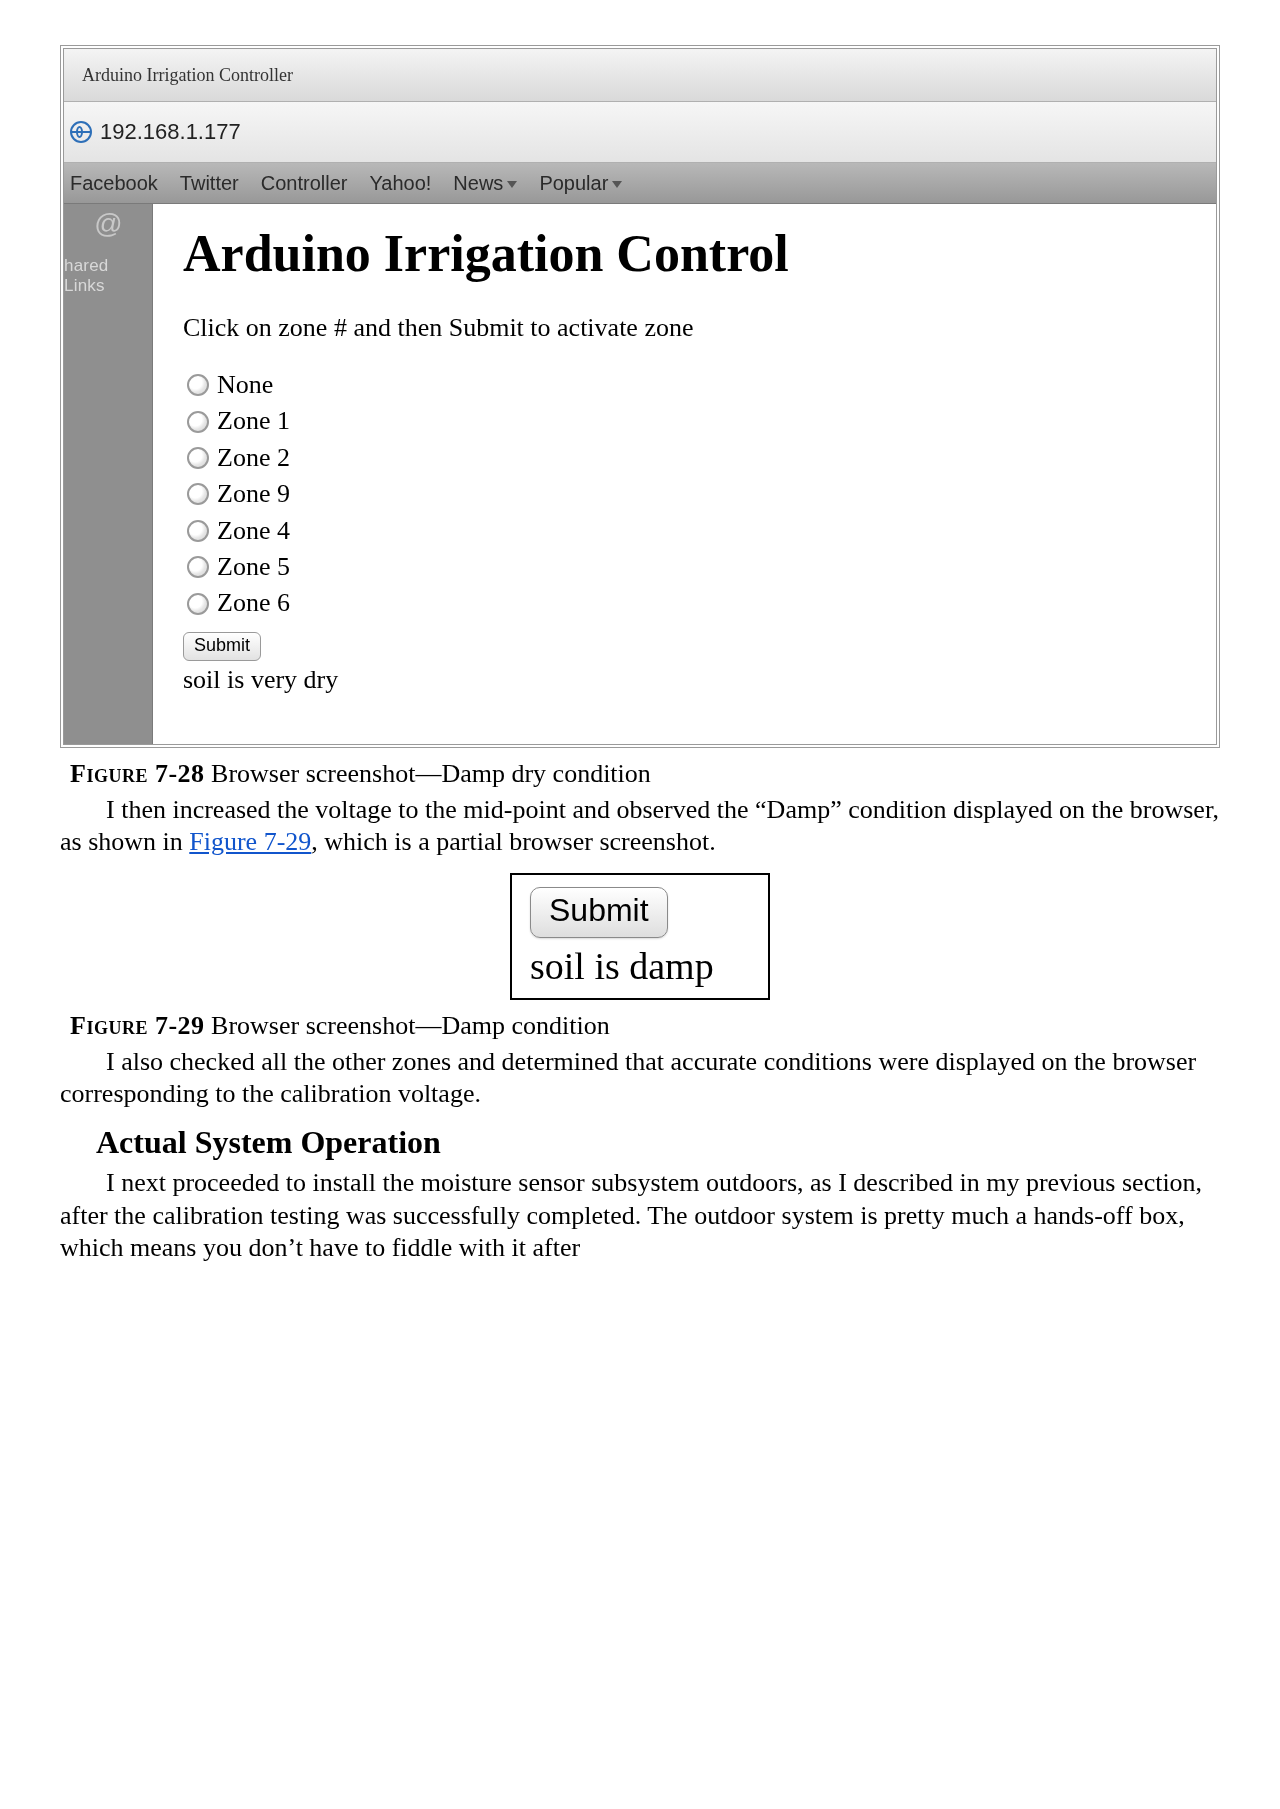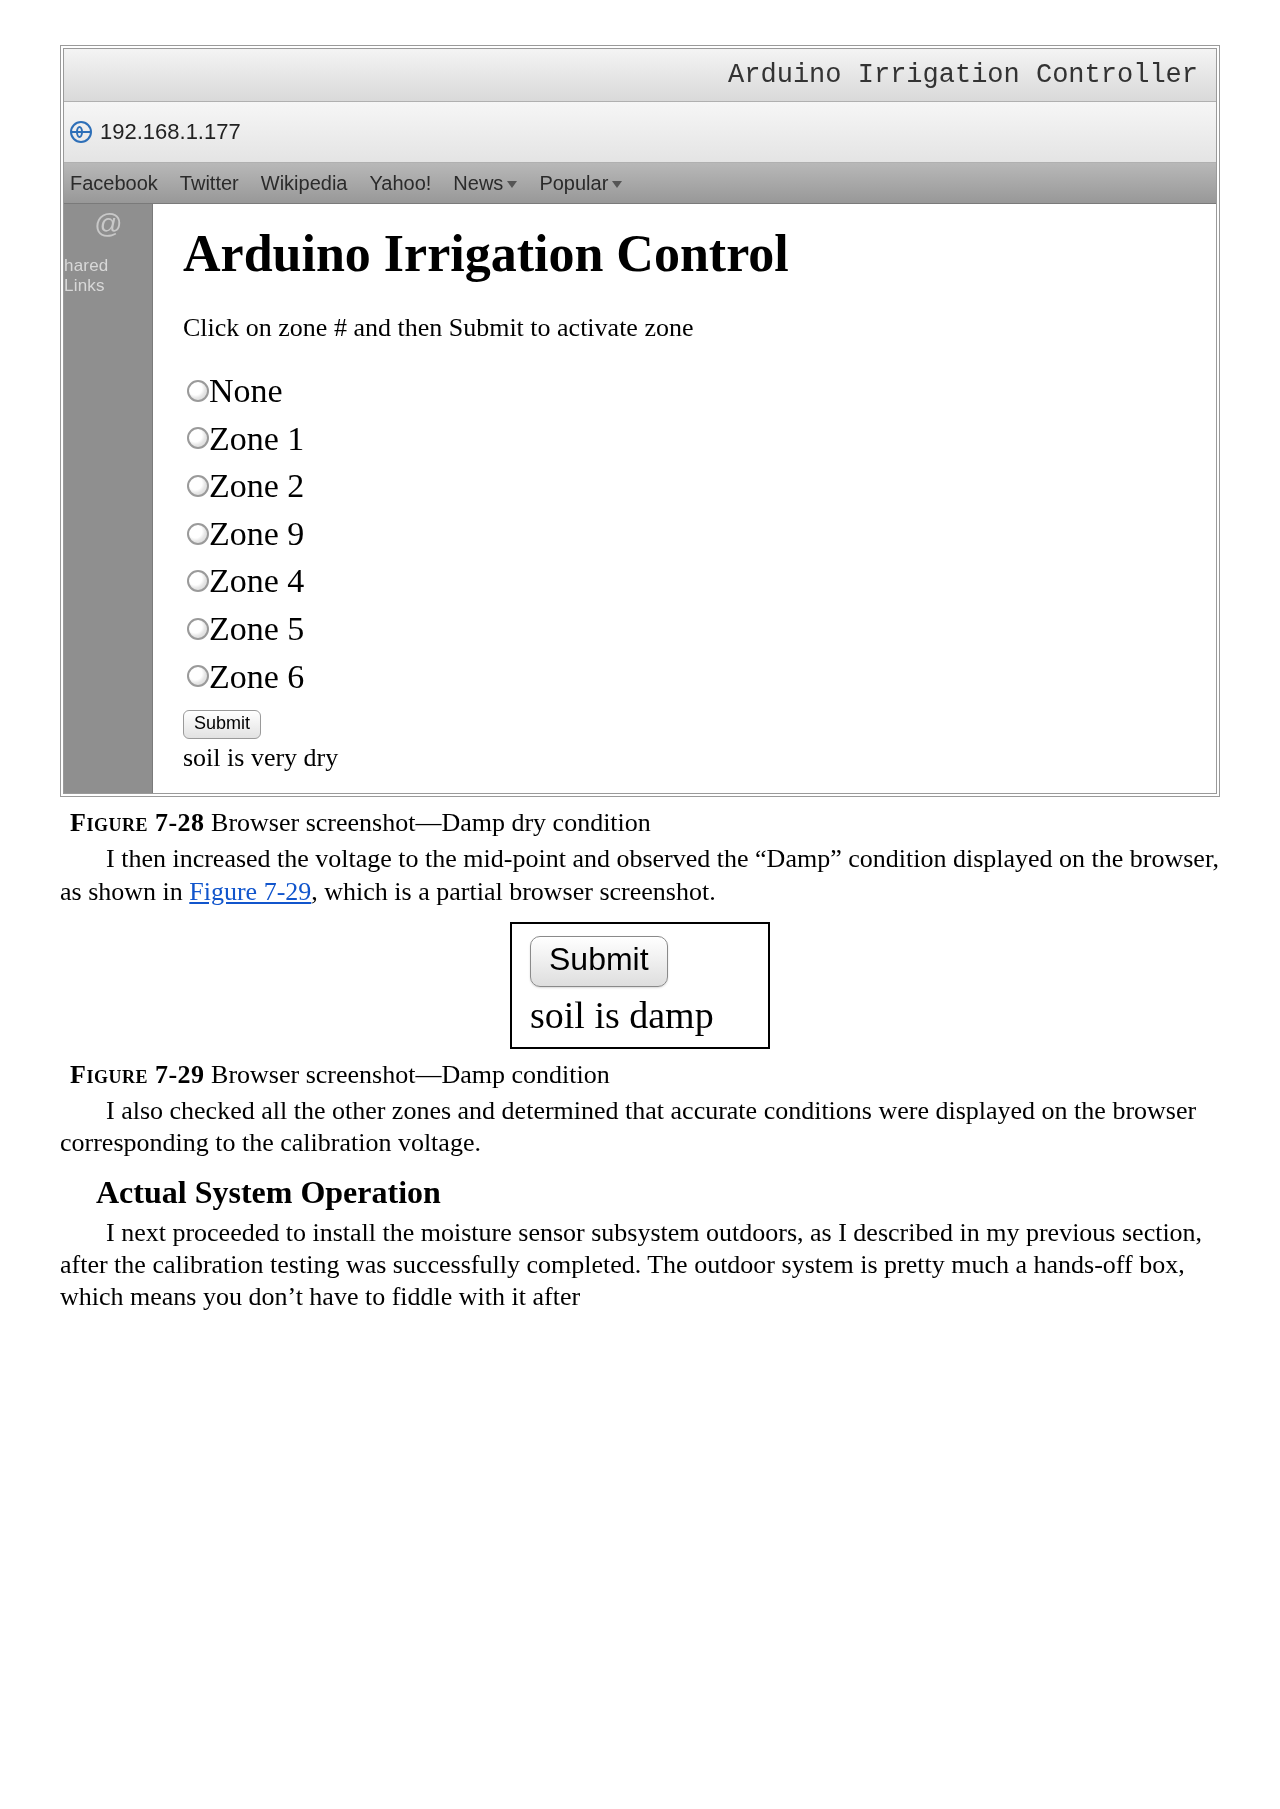"Arduino Irrigation Controller" .fig728-titlebar { font-family: Liberation Mono, monospace -> Liberation Serif, serif; font-size: 27px -> 18px; justify-content: flex-end -> none }
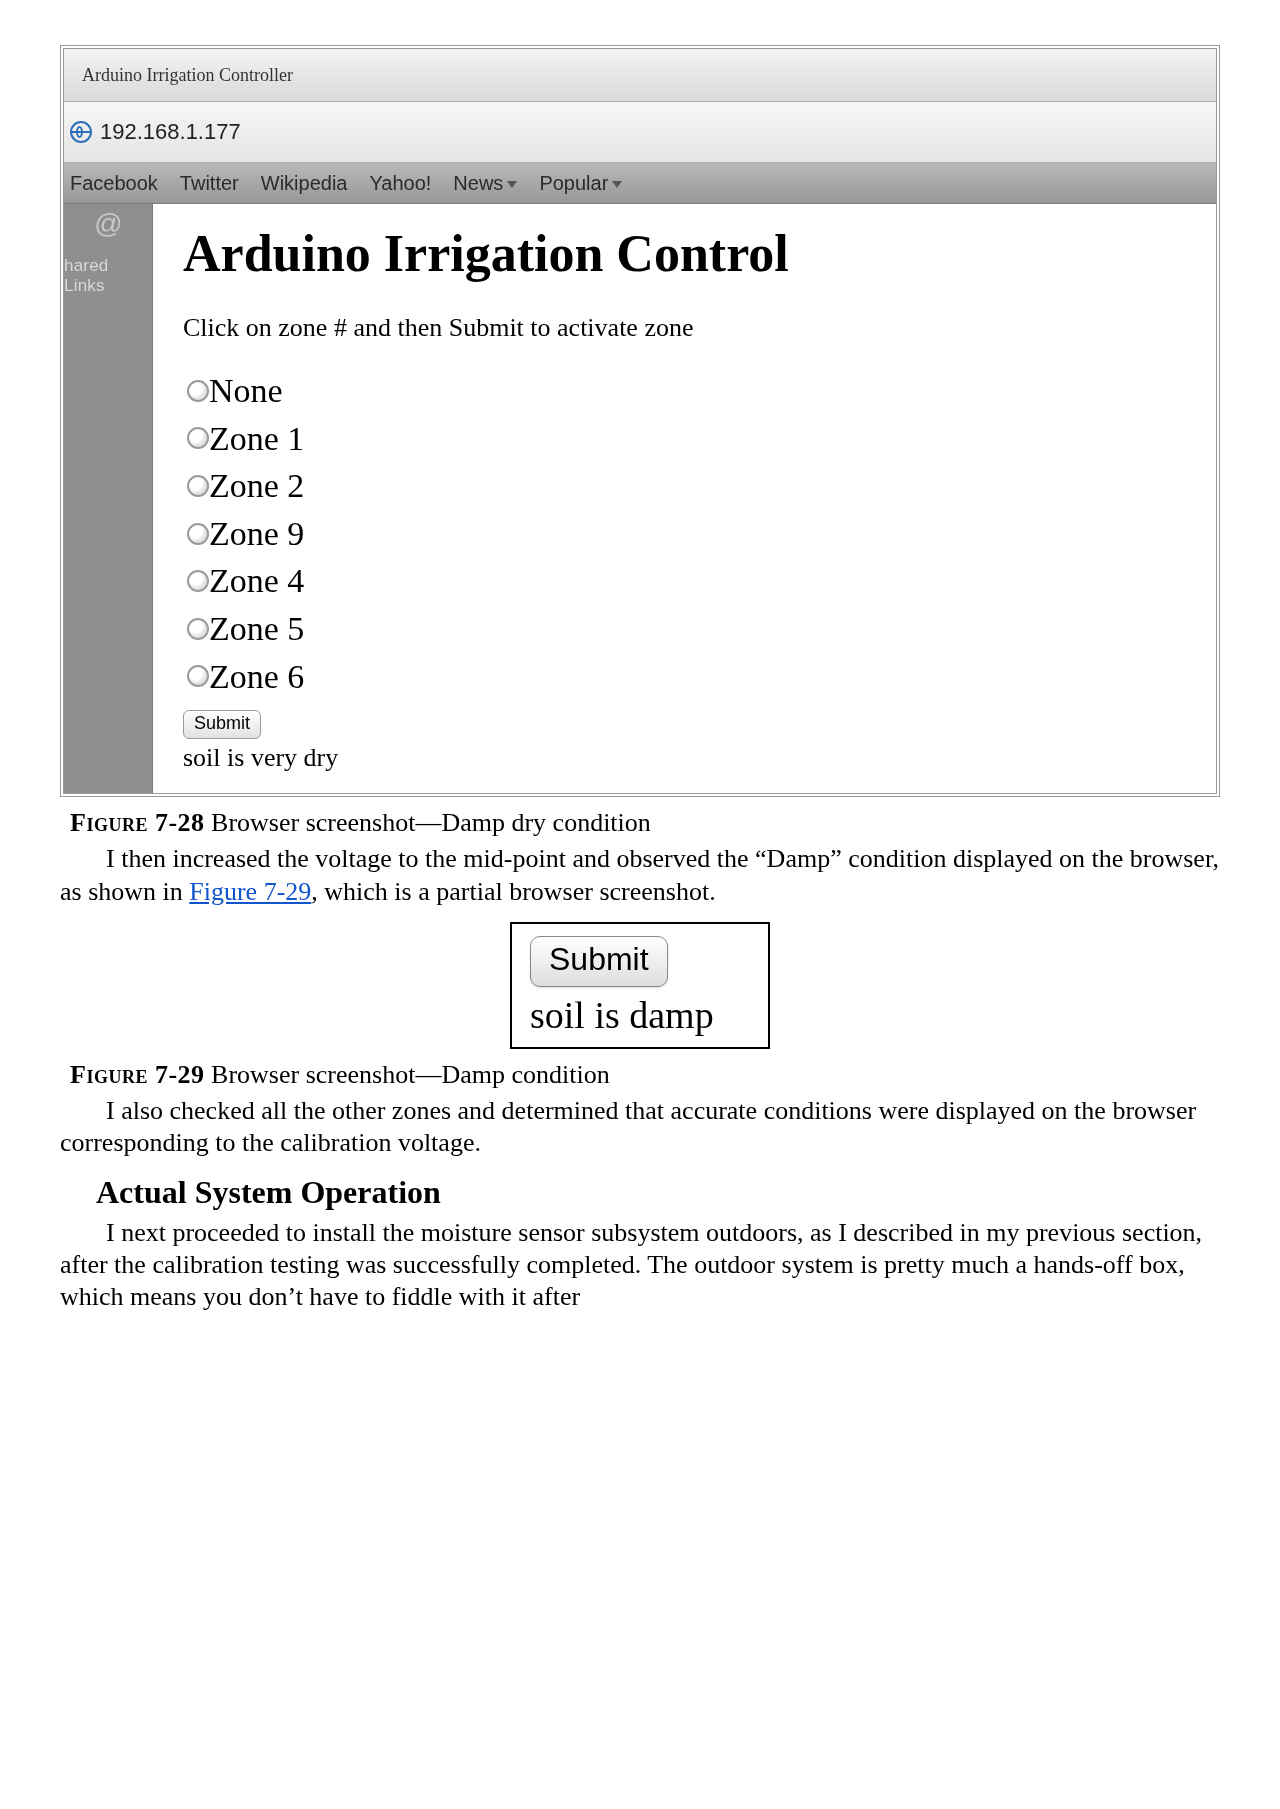"Wikipedia" span.bm-item { text: Wikipedia -> Controller }
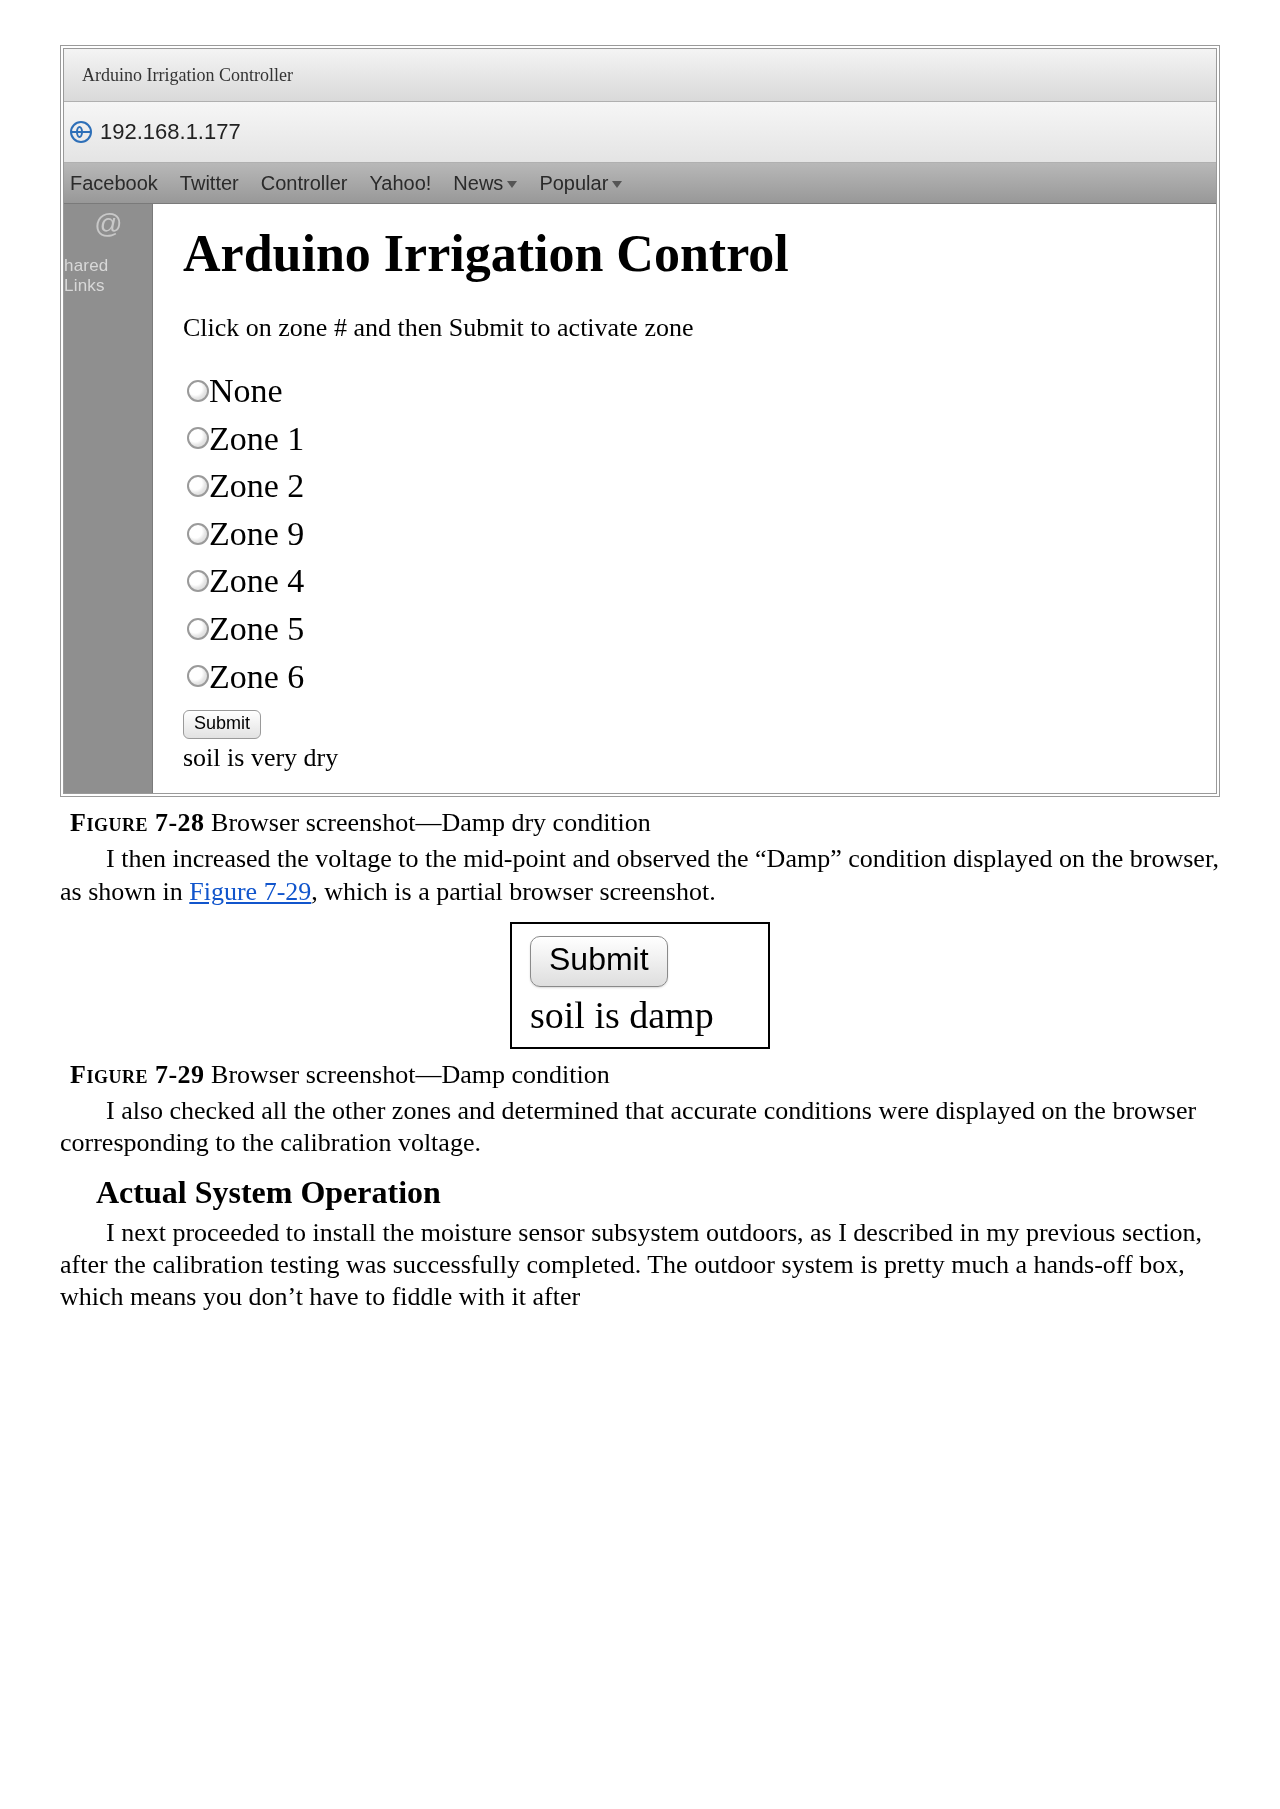"None" .radio-row { font-size: 34px -> 26px; gap: 0 -> 8px }
